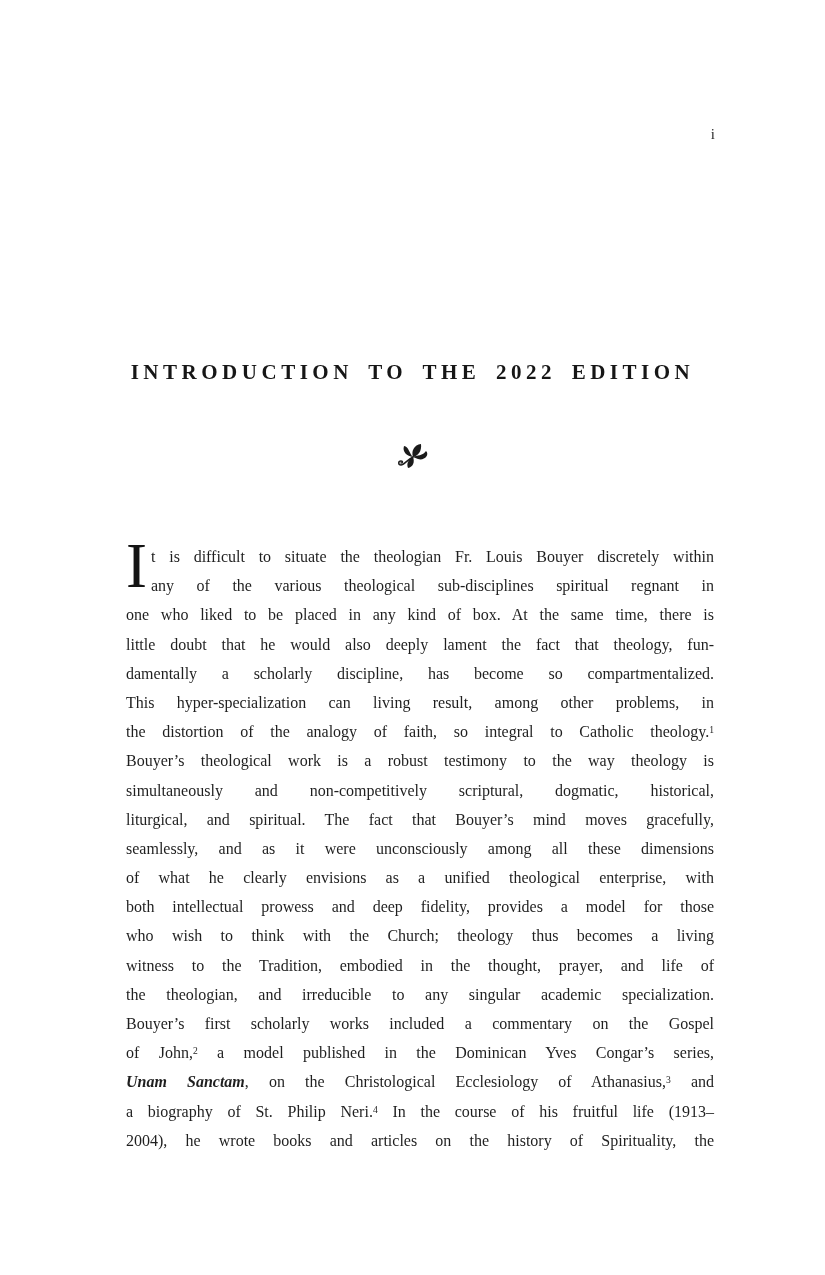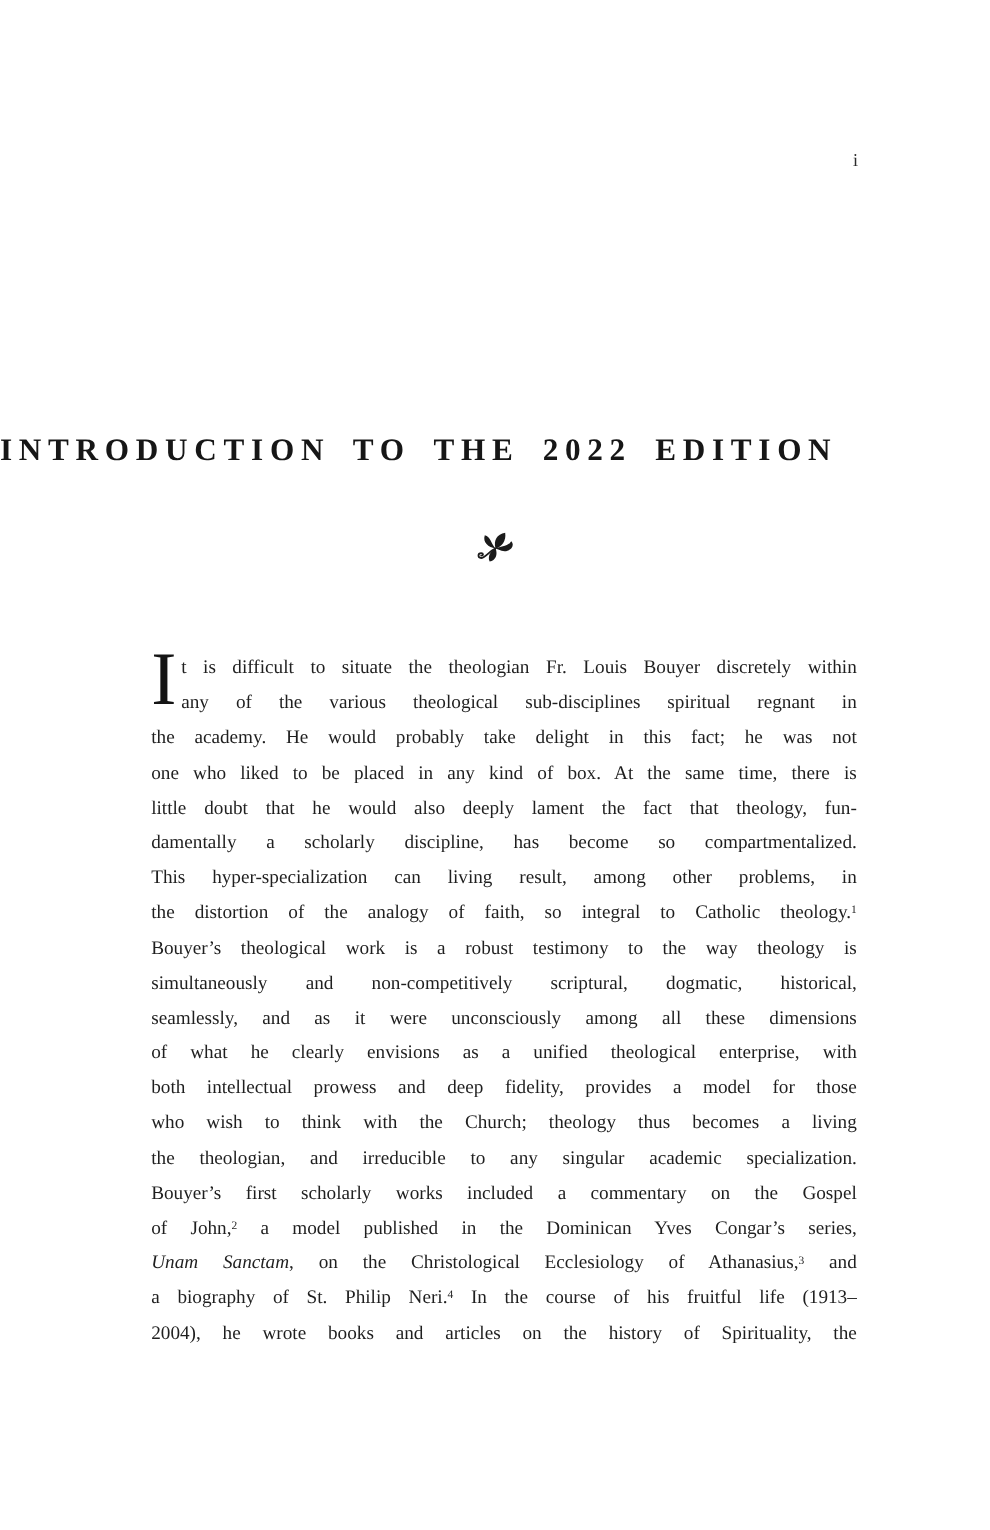"INTRODUCTION TO THE 2022 EDITION" .chapter-heading { font-size: 26px -> 21px; text-align: left -> center }
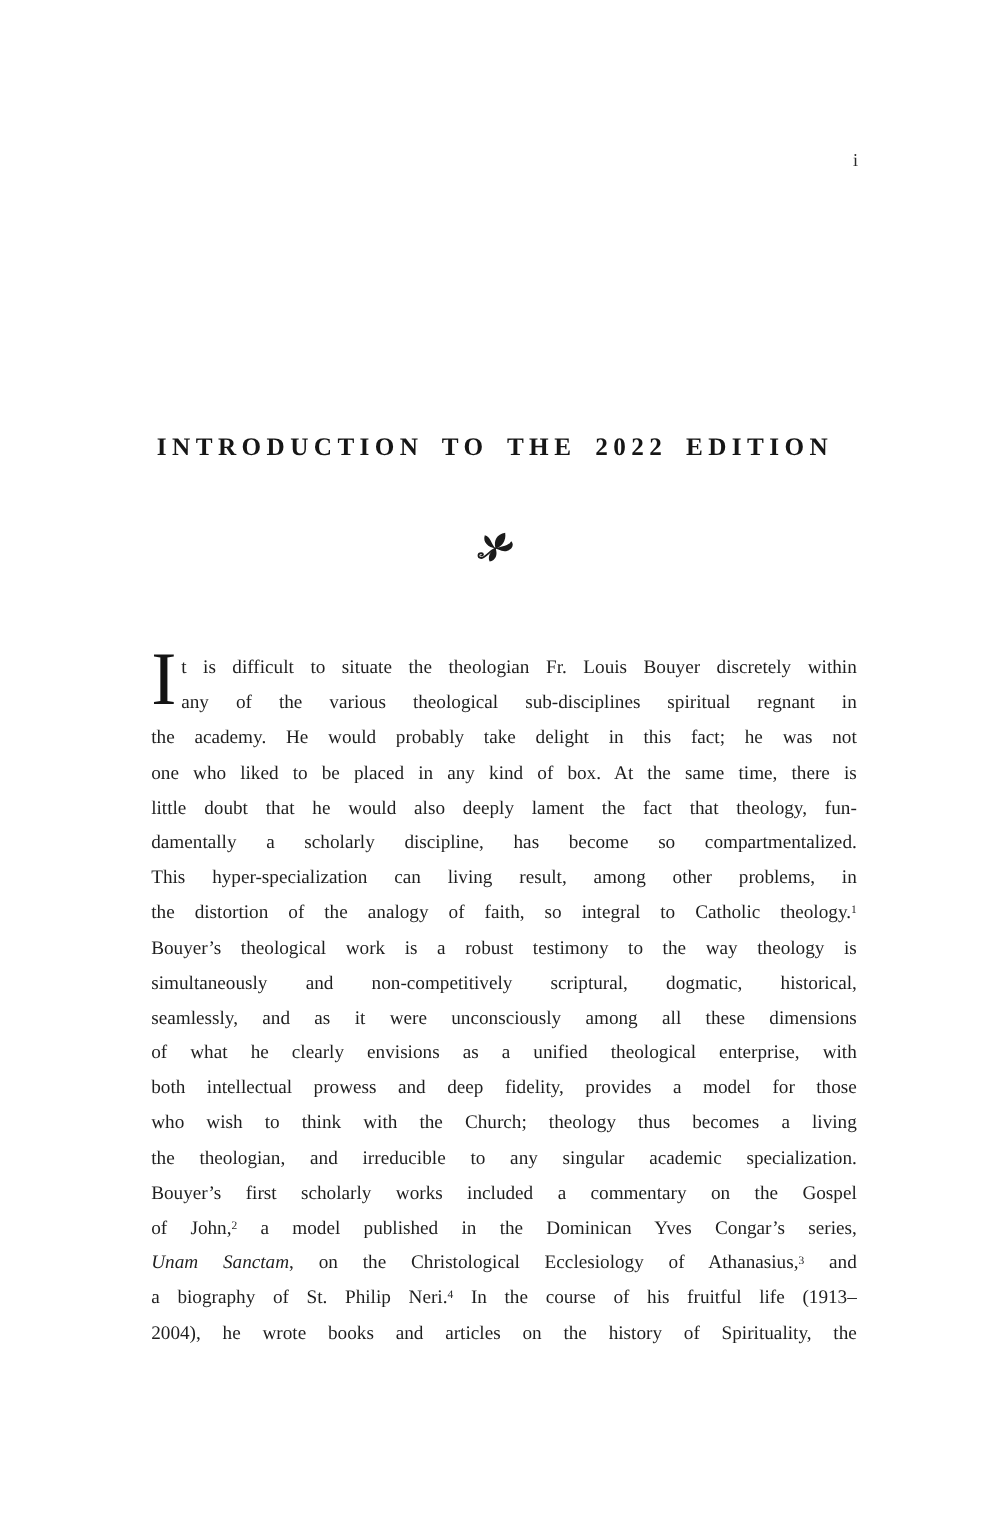"the academy. He would probably" div.line { html: <div><span>the academy. He would probably take delight in this fact; he was not</span></div> -> none }
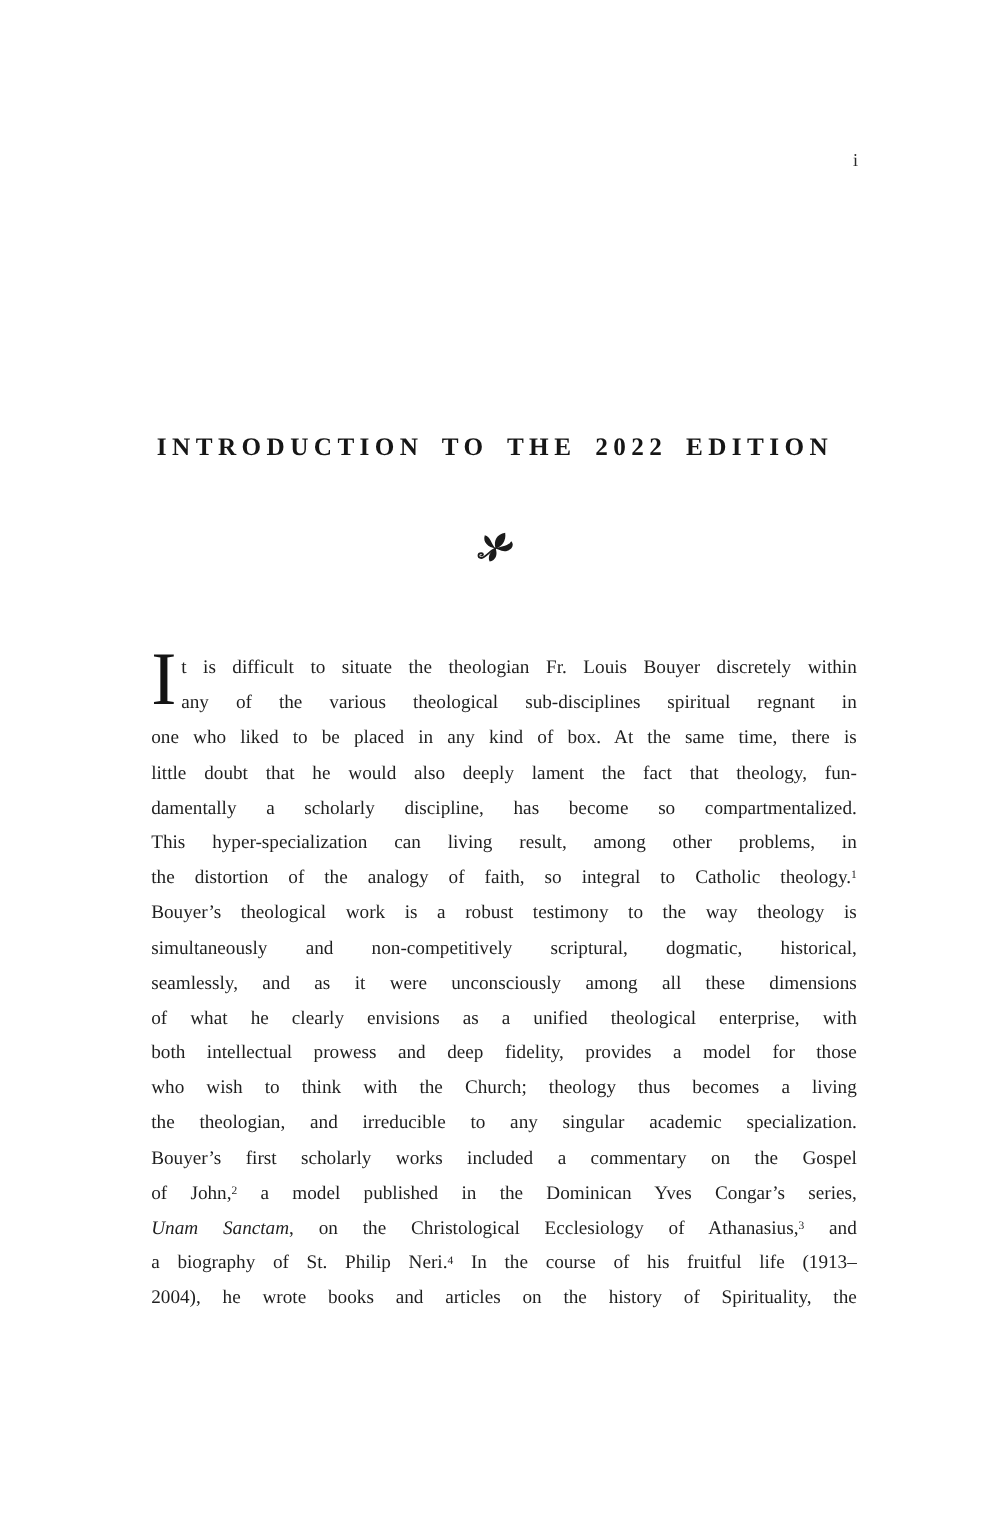"liturgical, and spiritual. The fact" div.line { html: none -> <div><span>liturgical, and spiritual. The fact that Bouyer’s mind moves gracefully,</span></div> }
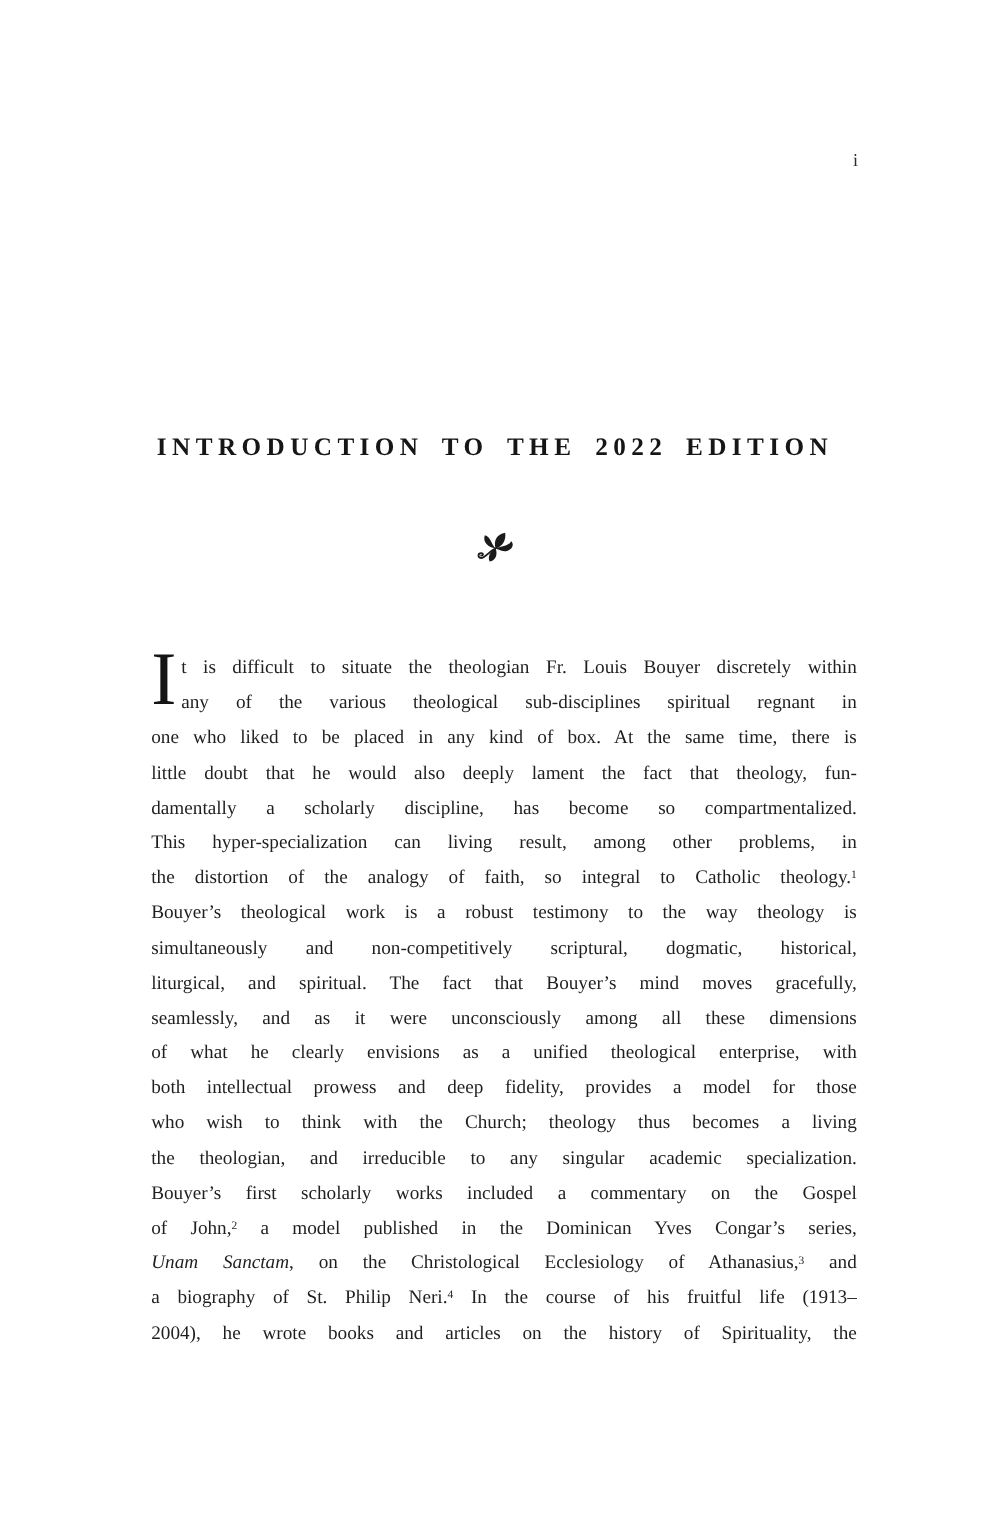"witness to the Tradition, embodied" div.line { html: none -> <div><span>witness to the Tradition, embodied in the thought, prayer, and life of</span></div> }
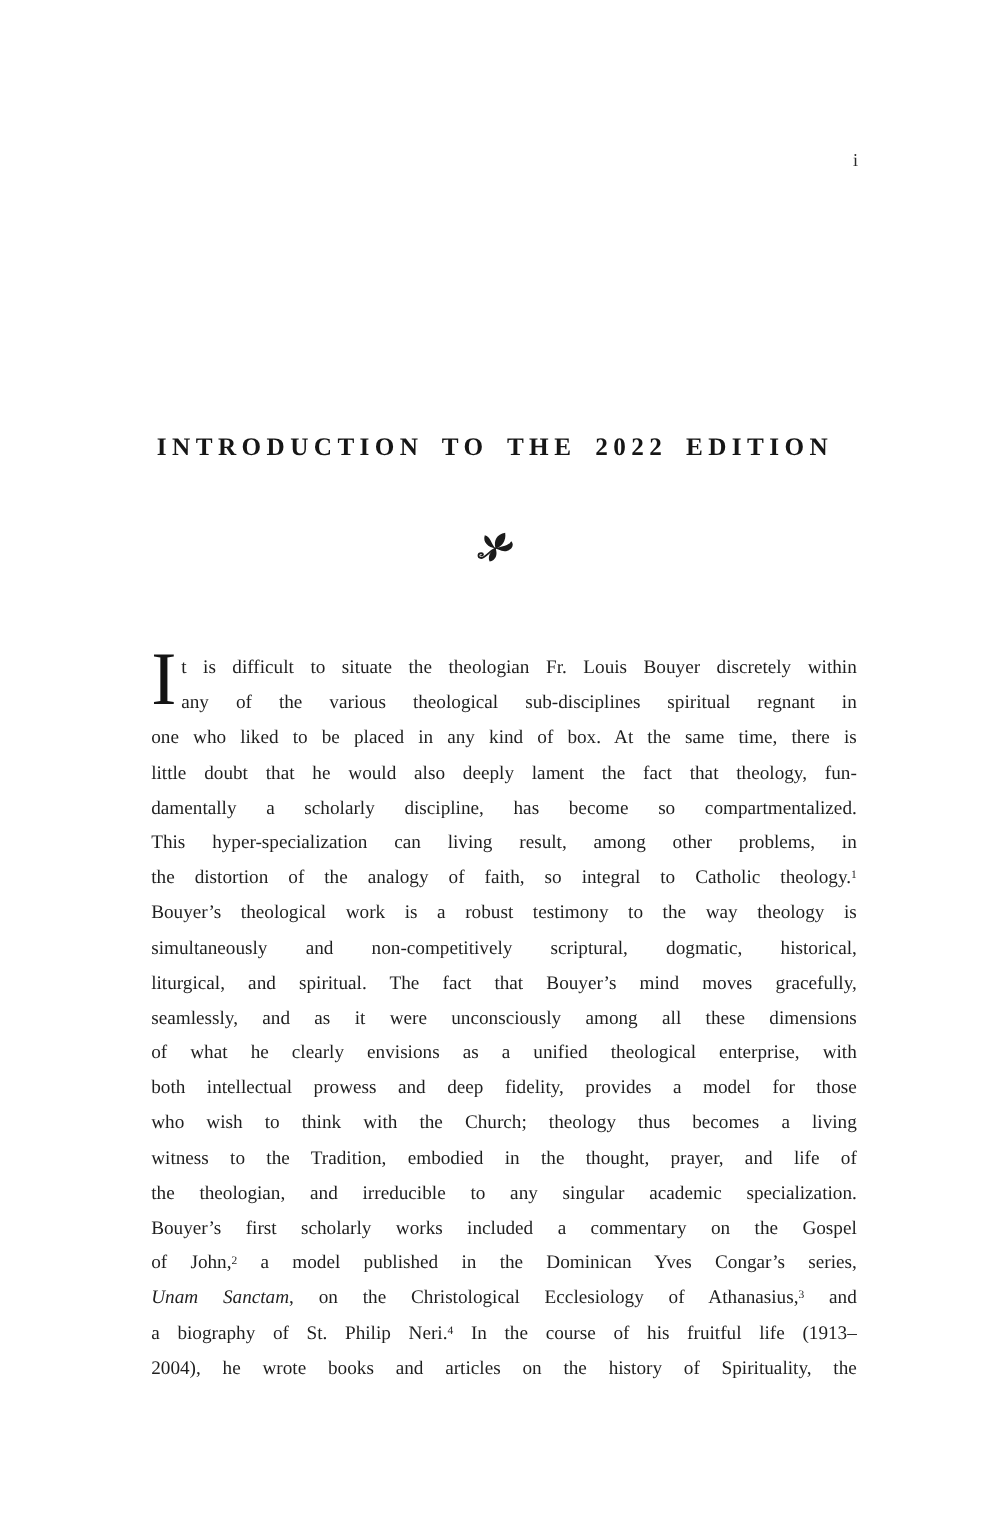"Unam Sanctam" .line i { font-weight: none -> bold }
